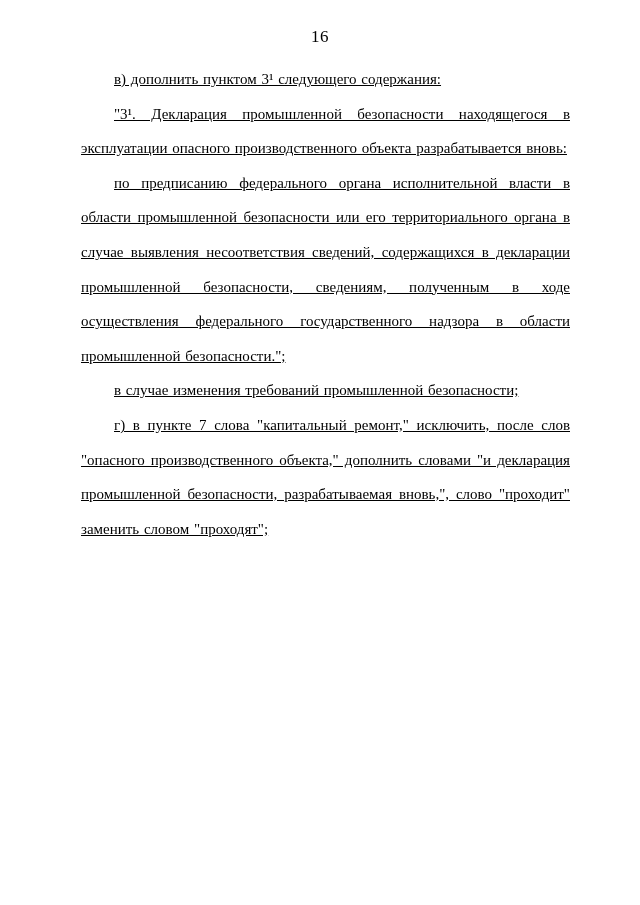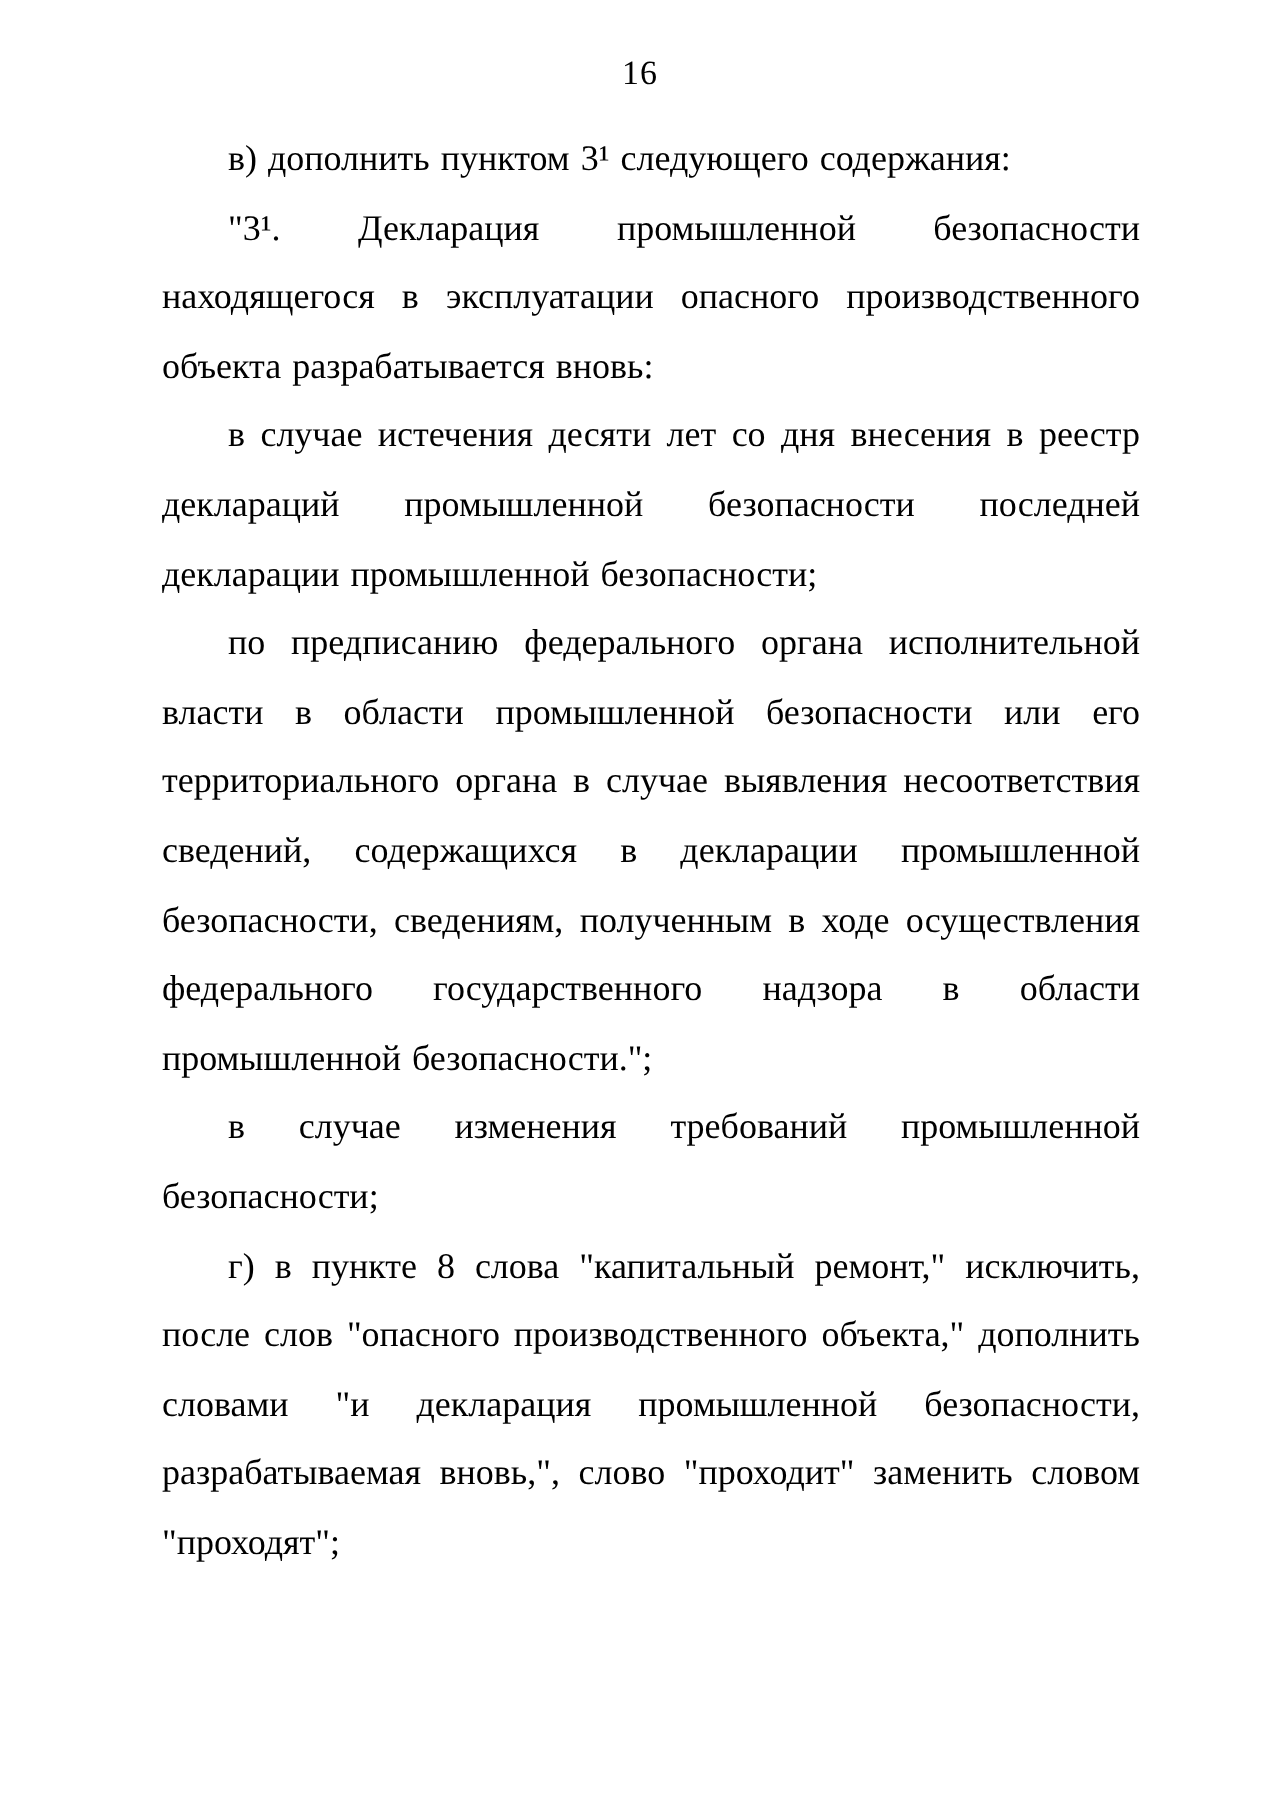"в) дополнить пунктом 3¹ следующего" .content p { font-size: 18px -> 15px; text-decoration: none -> underline }
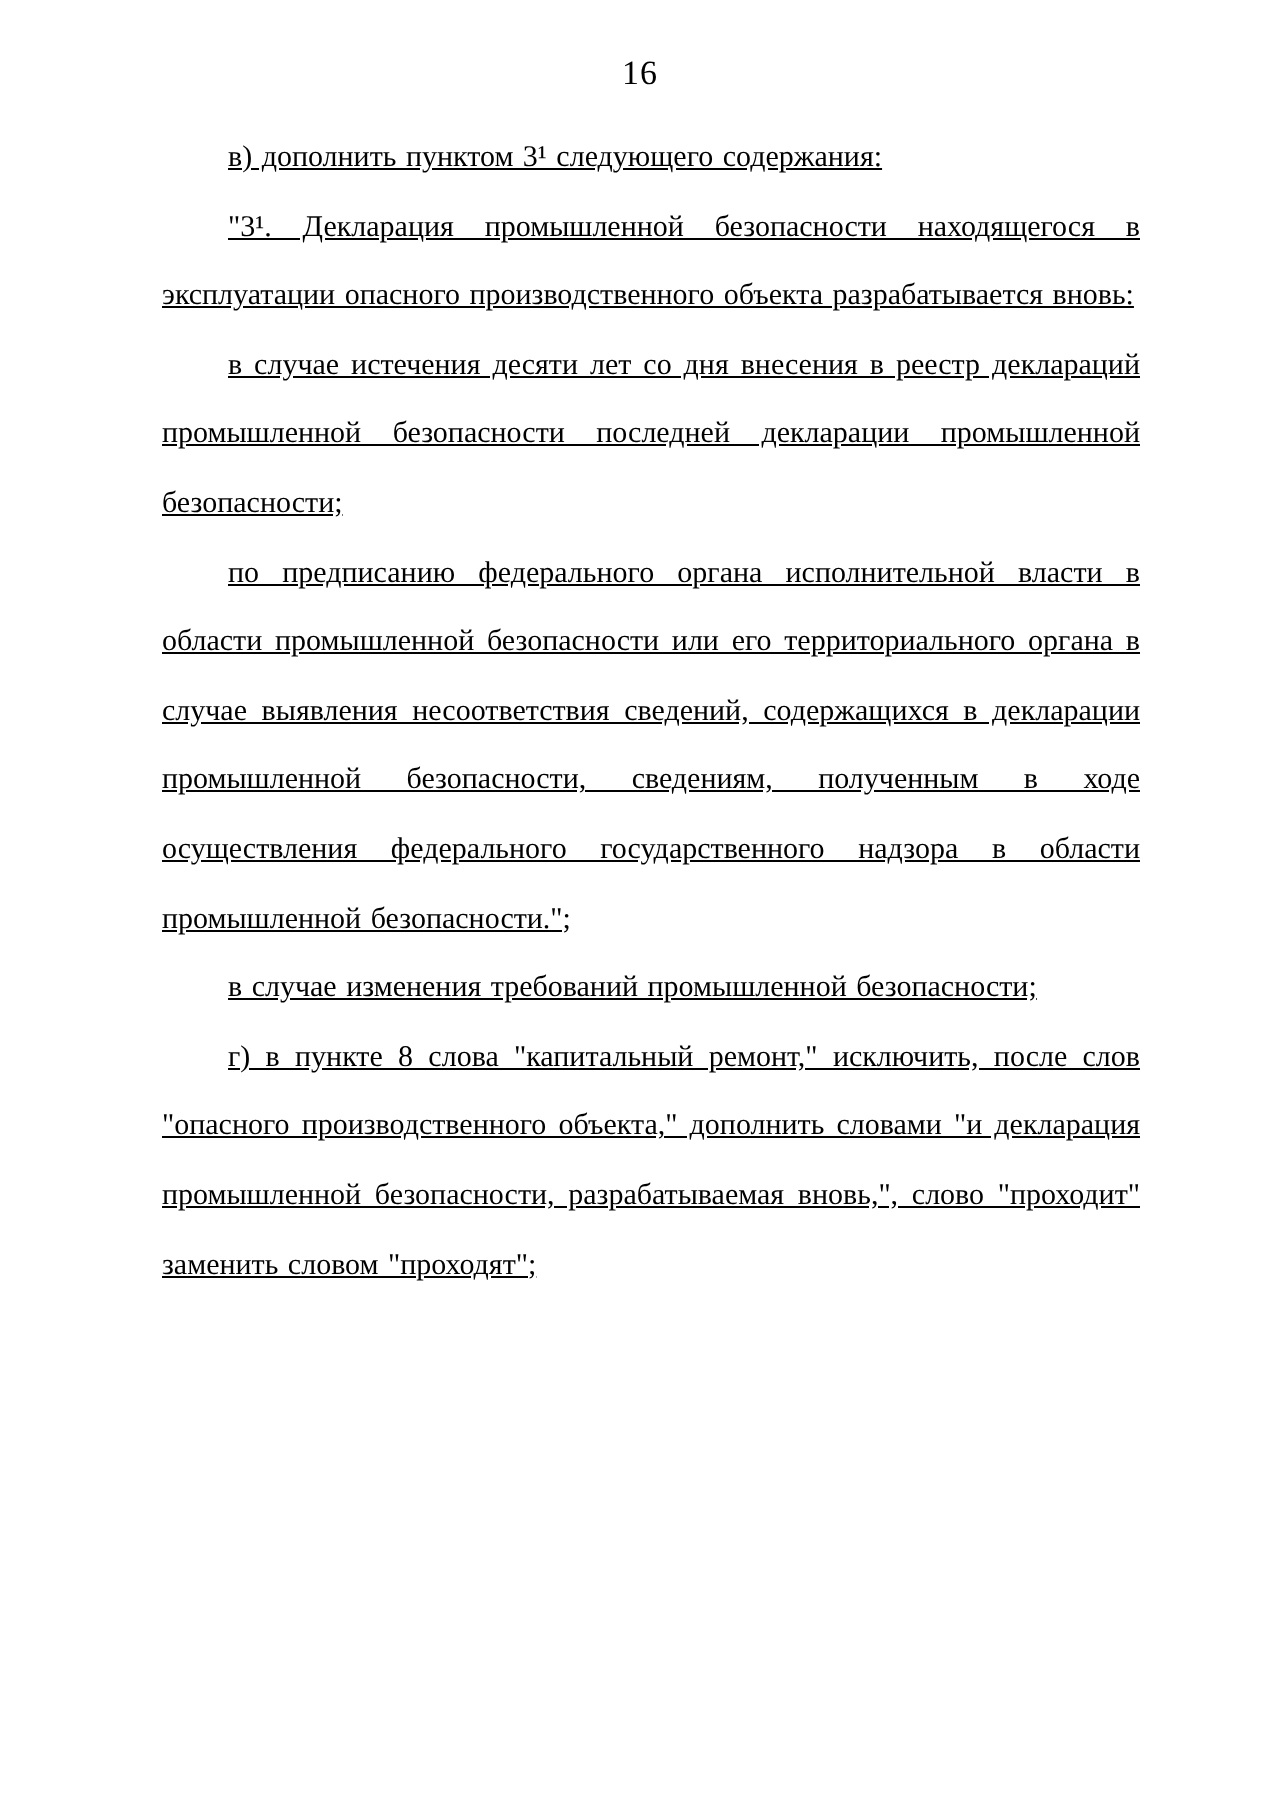"в случае истечения десяти лет" p { html: <p>в случае истечения десяти лет со дня внесения в реестр деклараций промышленной безопасности последней декларации промышленной безопасности;</p> -> none }
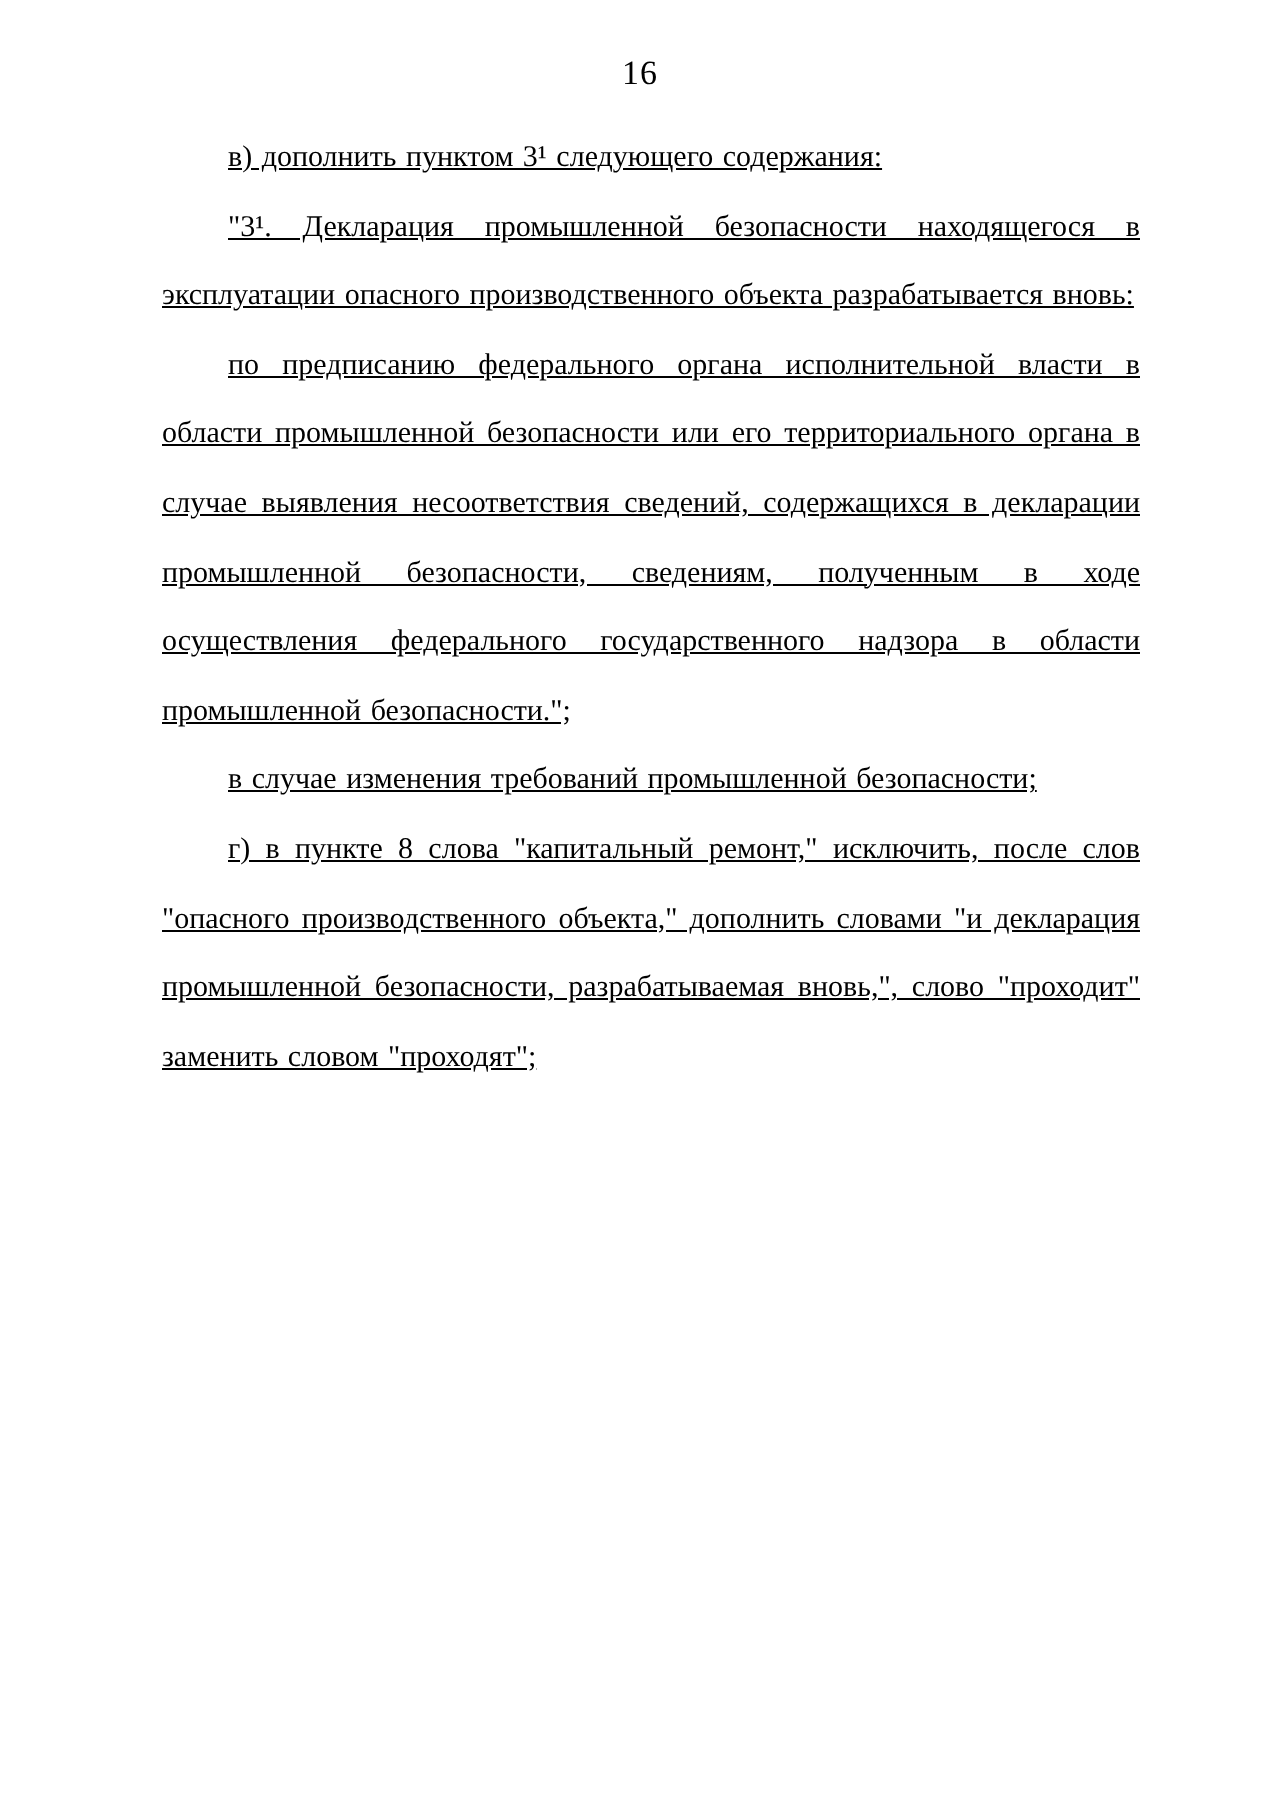"г) в пункте 8 слова" p { text: 8 -> 7 }
